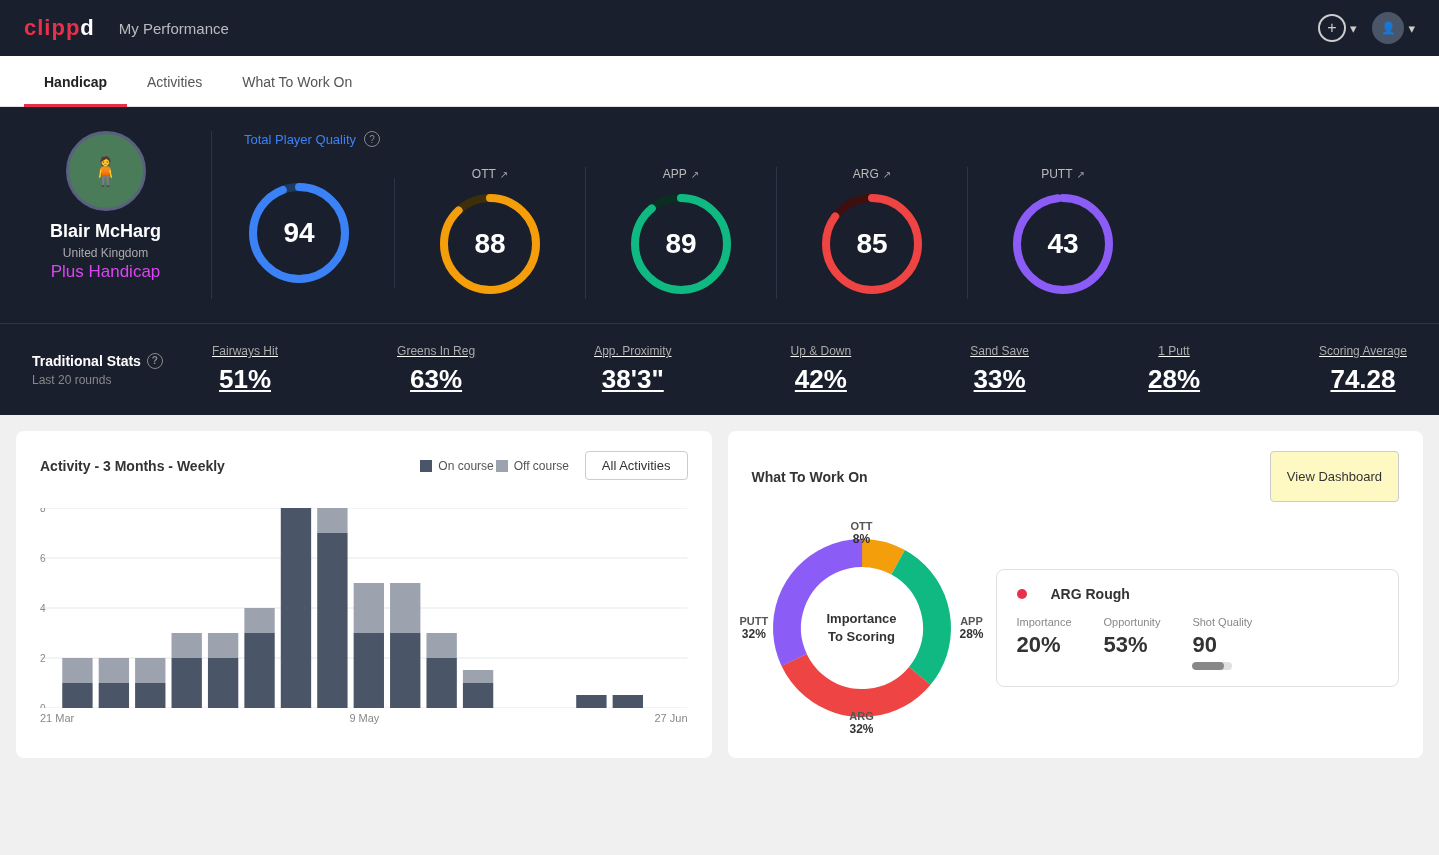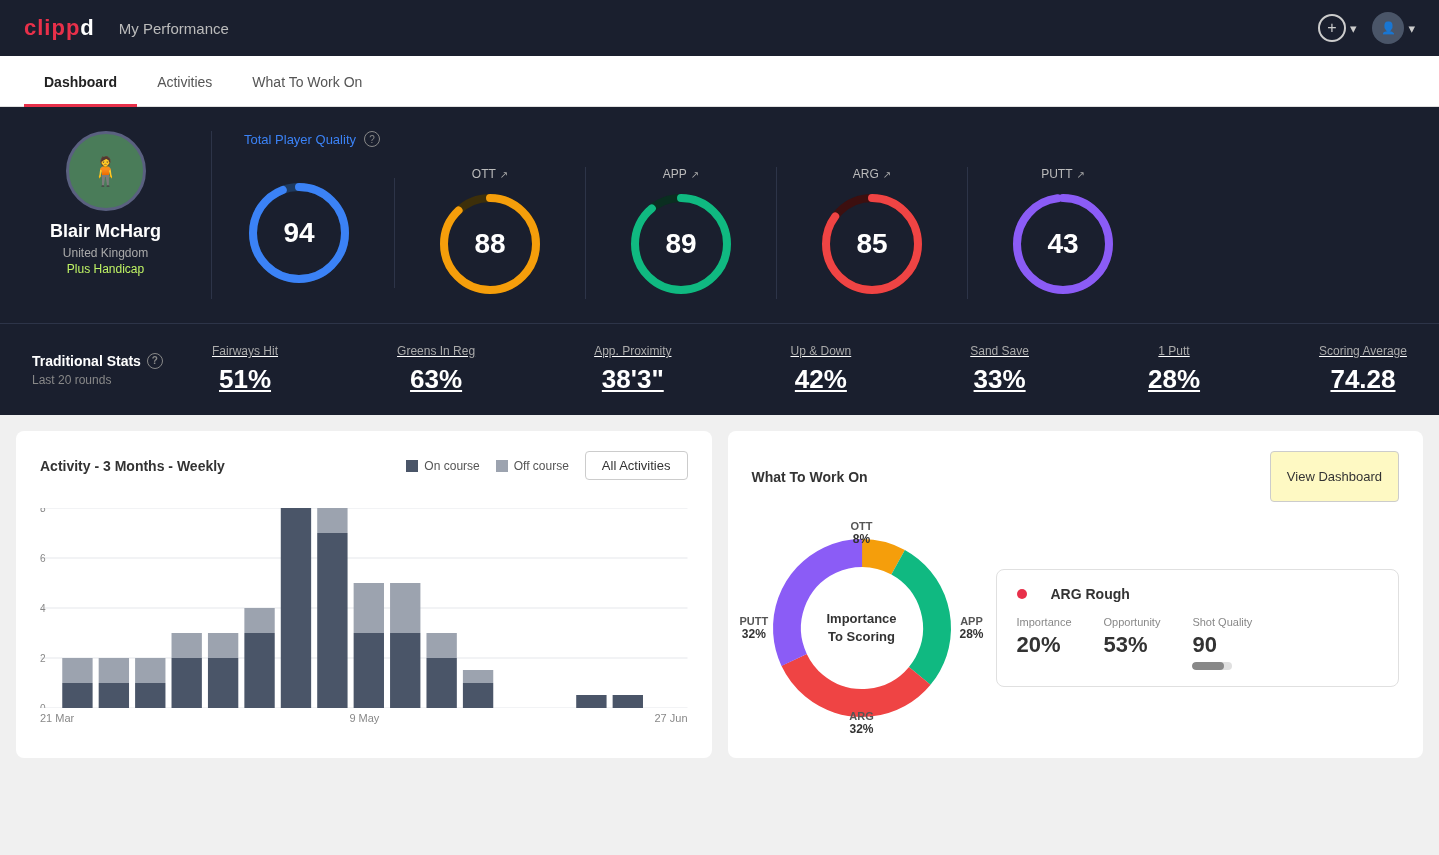"Dashboard" div.tab { text: Dashboard -> Handicap }
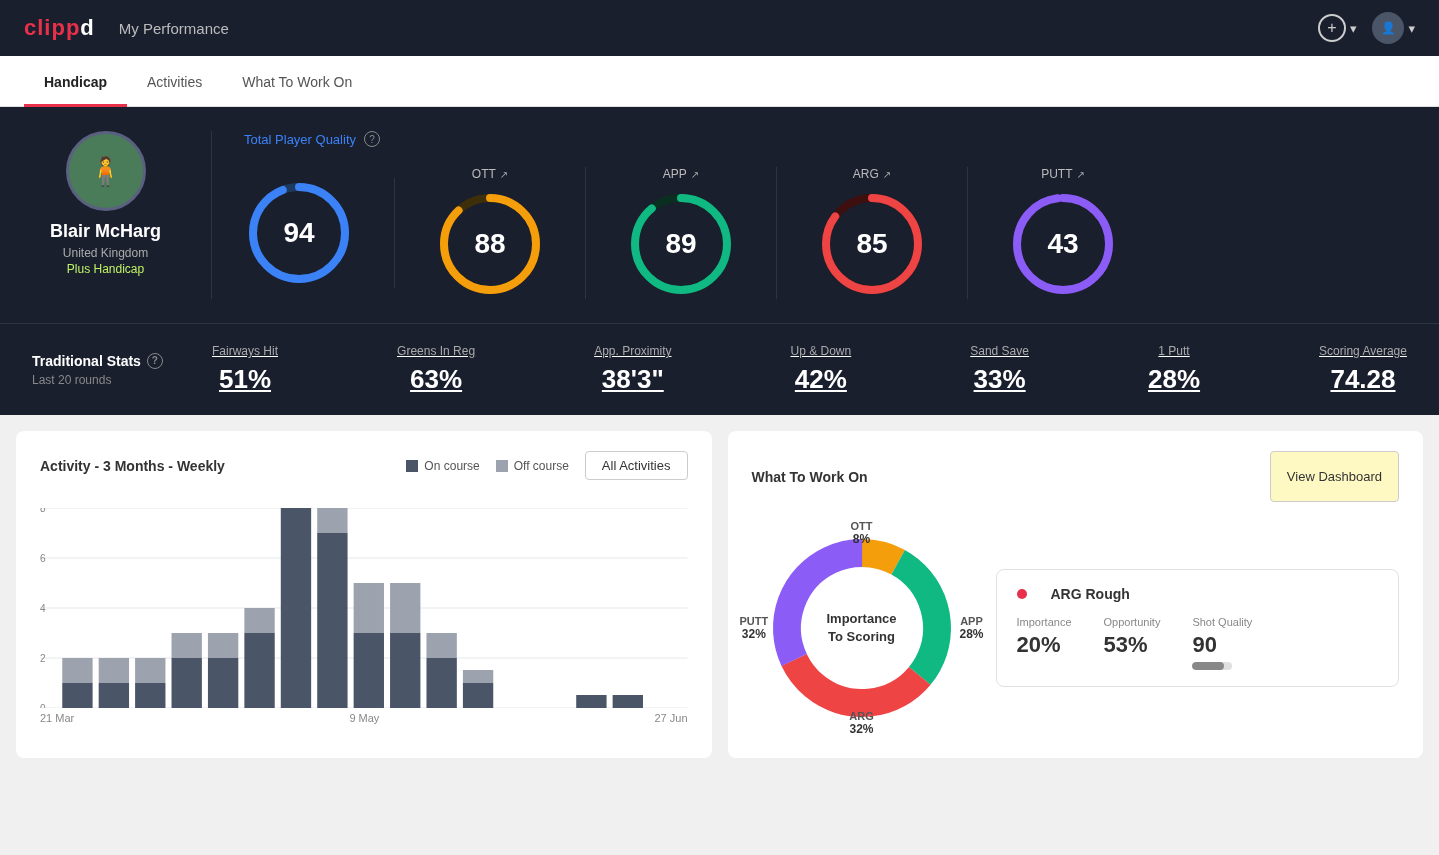"Plus Handicap" .player-handicap { color: #bef264 -> #d946ef; font-size: 12px -> 17px }
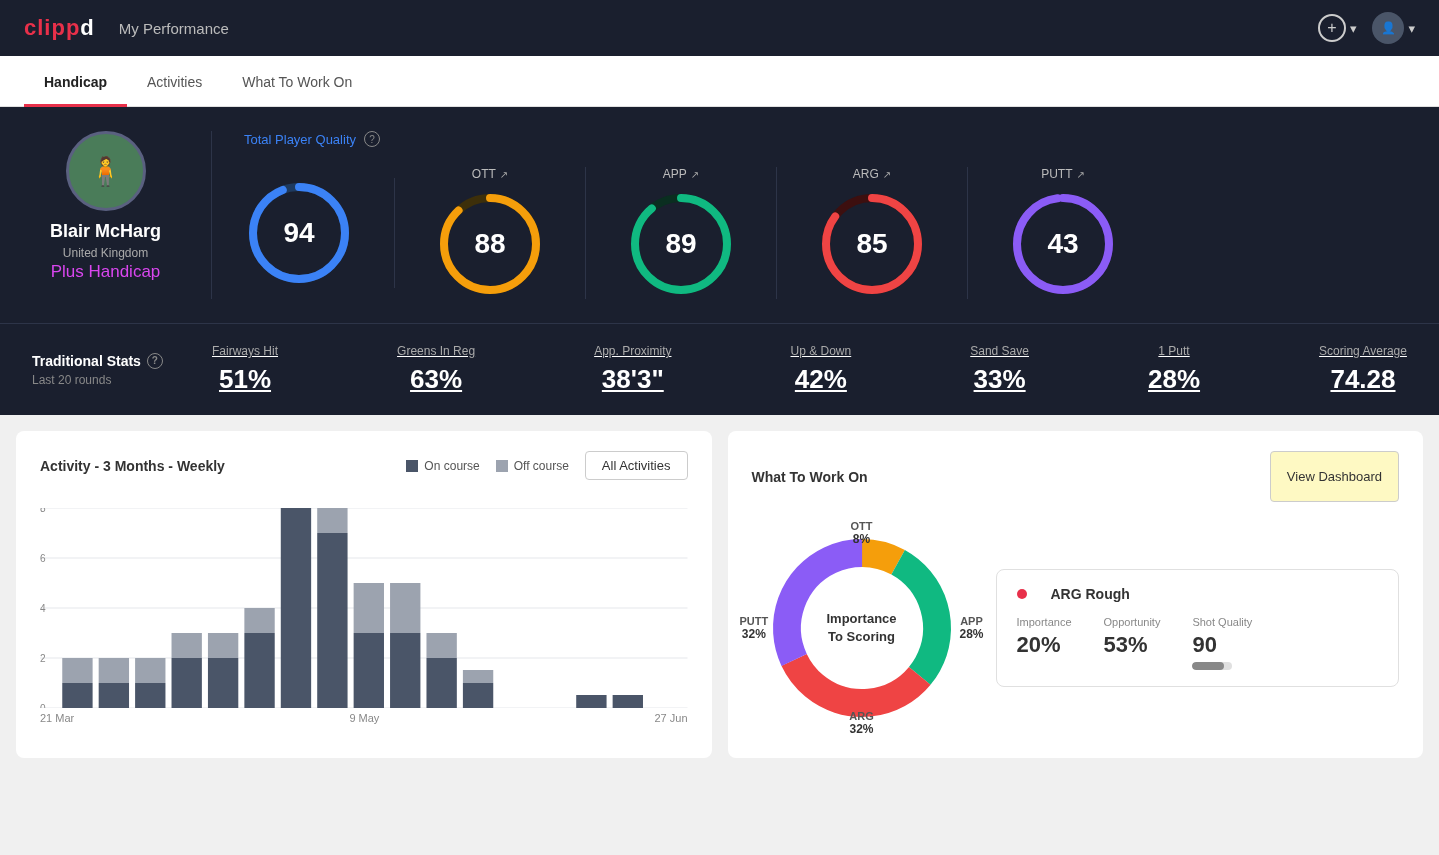"On course" .activity-legend { gap: 16px -> 2px }
